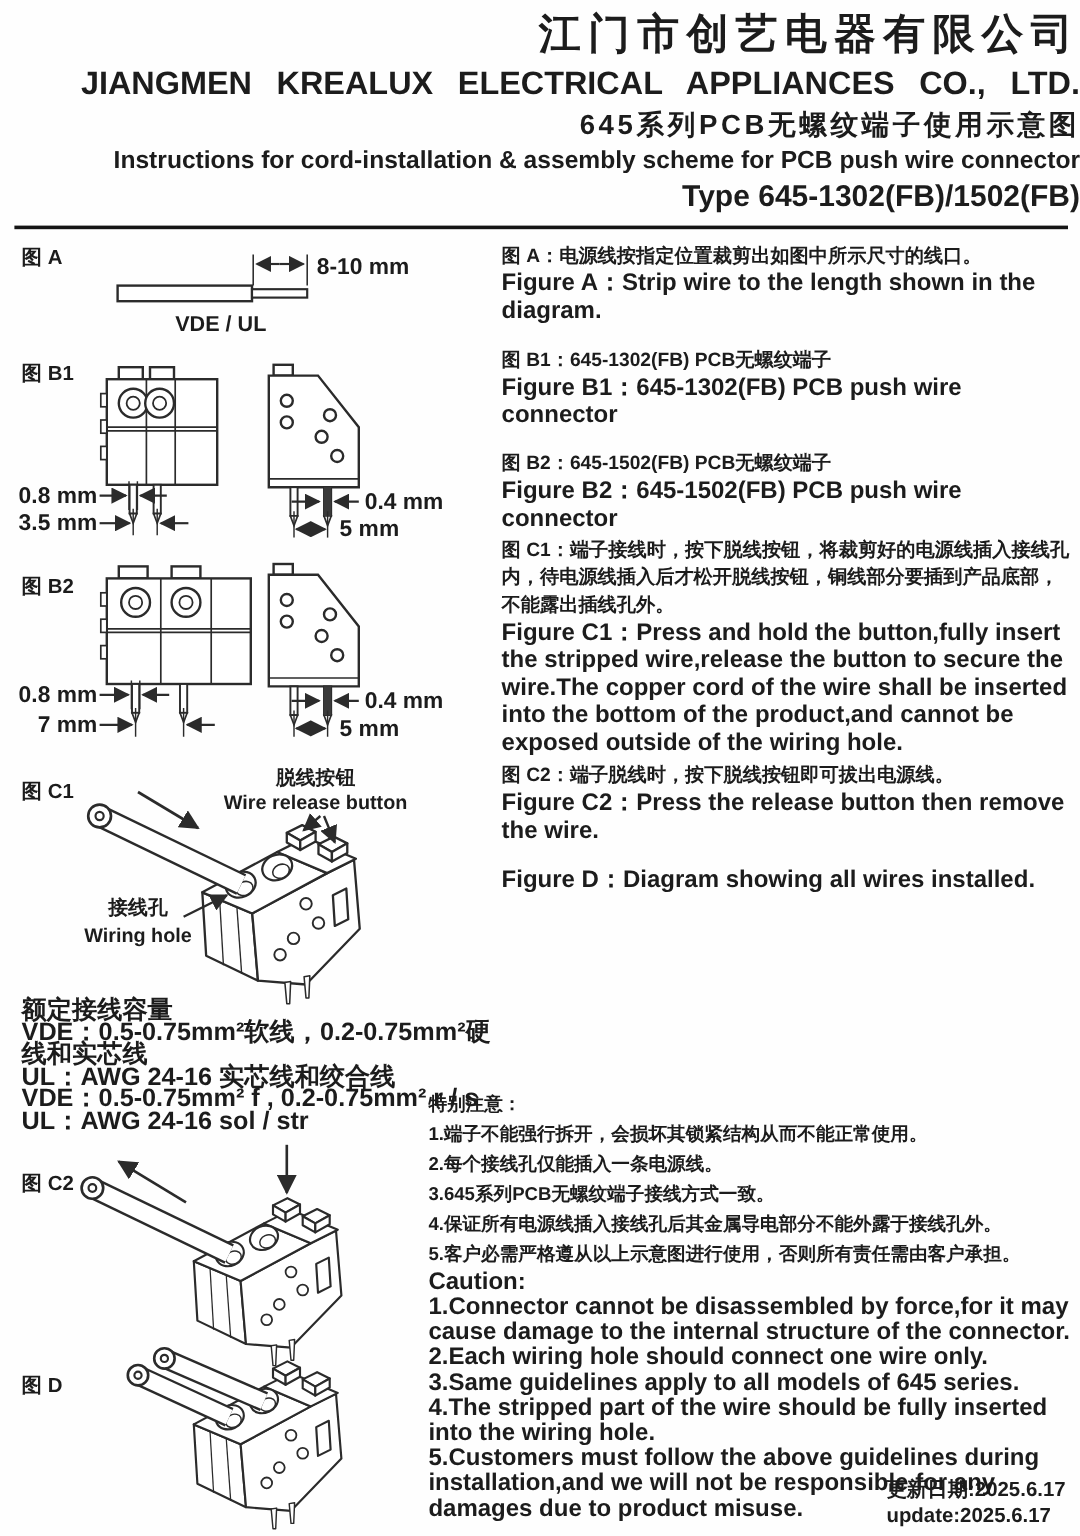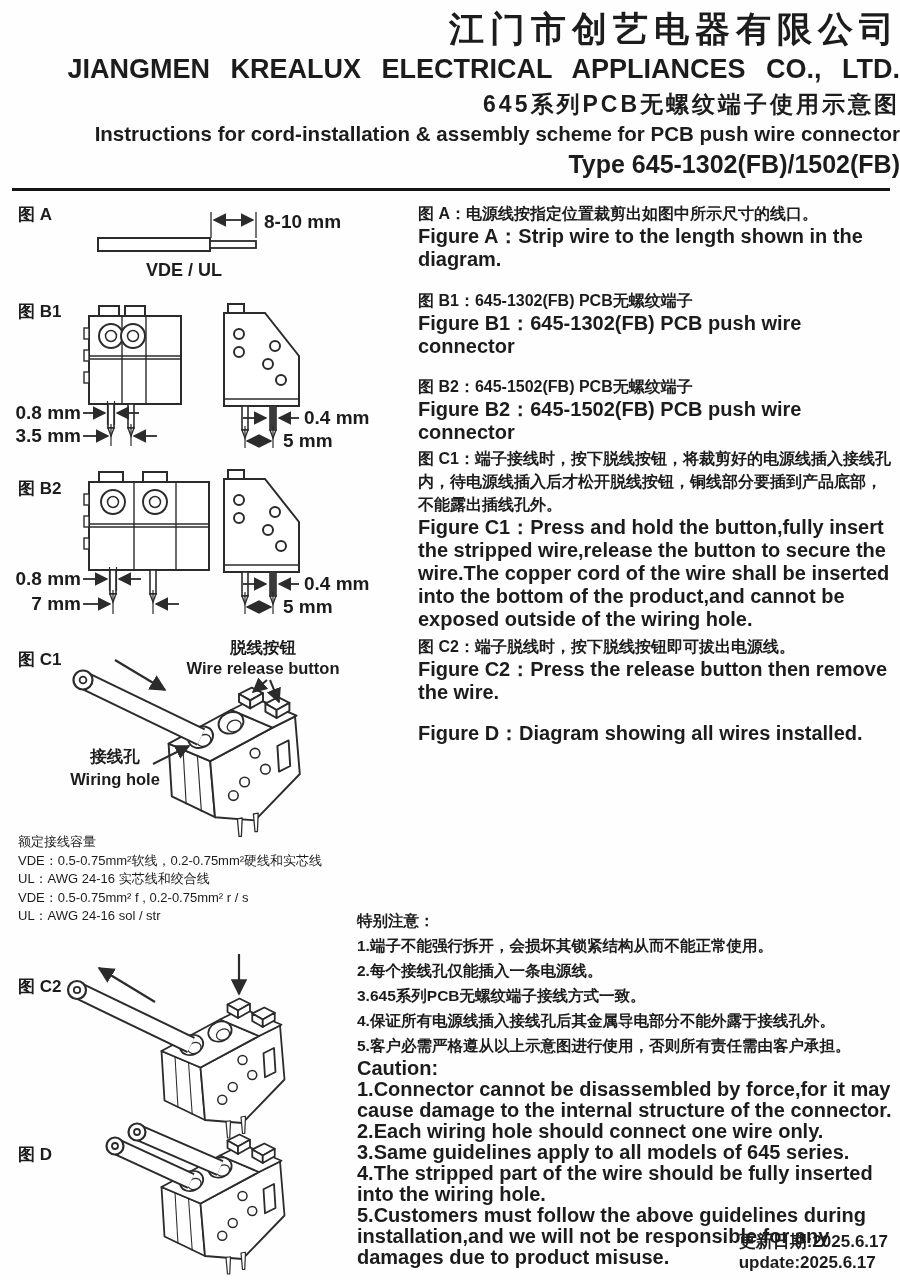"额定接线容量" .capacity { font-size: 13px -> 21px; font-weight: normal -> bold }
